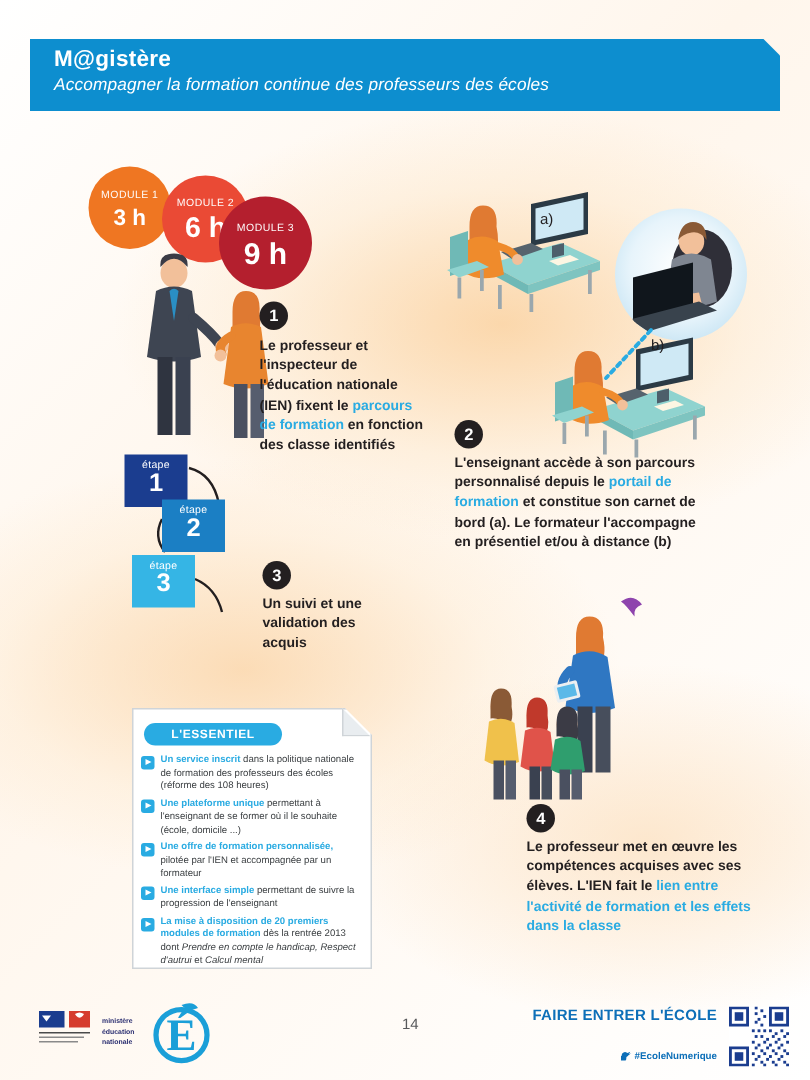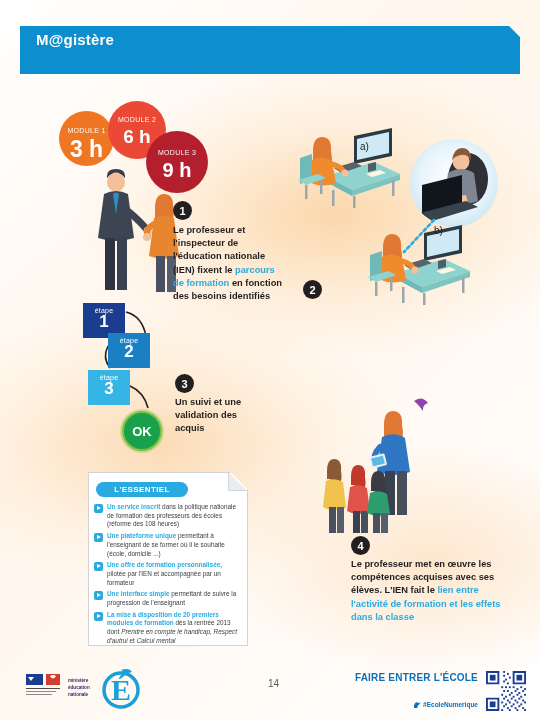"Accompagner la formation continue des" div.hdr-sub { html: none -> <div>Accompagner la formation continue des professeurs des écoles</div> }
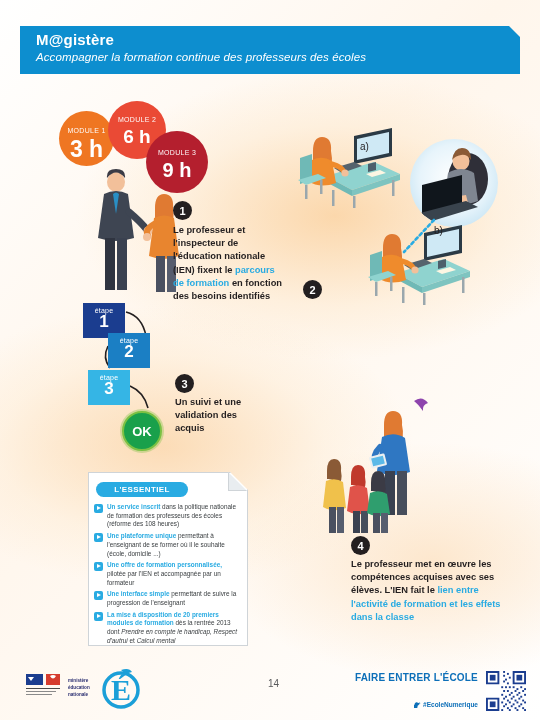"3 h" #bub1 .h { font-size: 23px -> 15px }
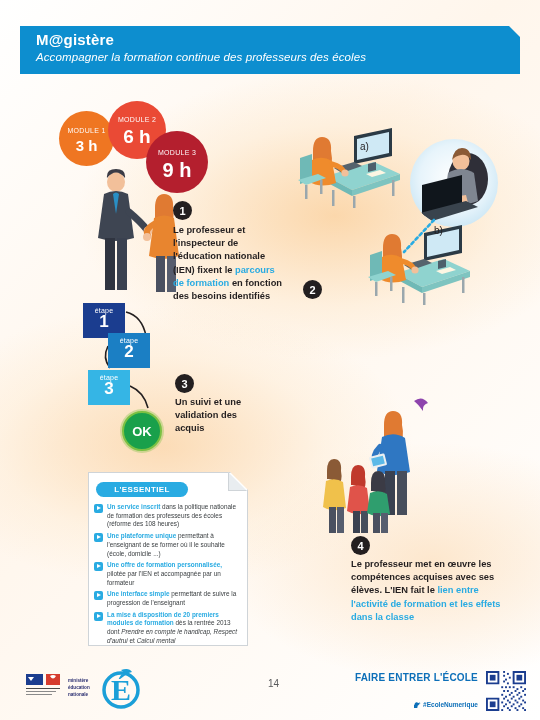"6 h" #bub2 { top: 101px -> 117px }
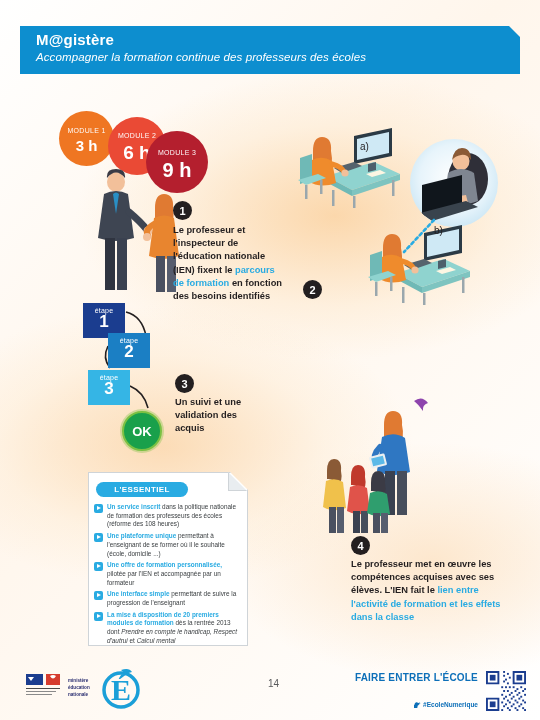"en fonction des besoins identifiés" span { text: besoins -> classe }
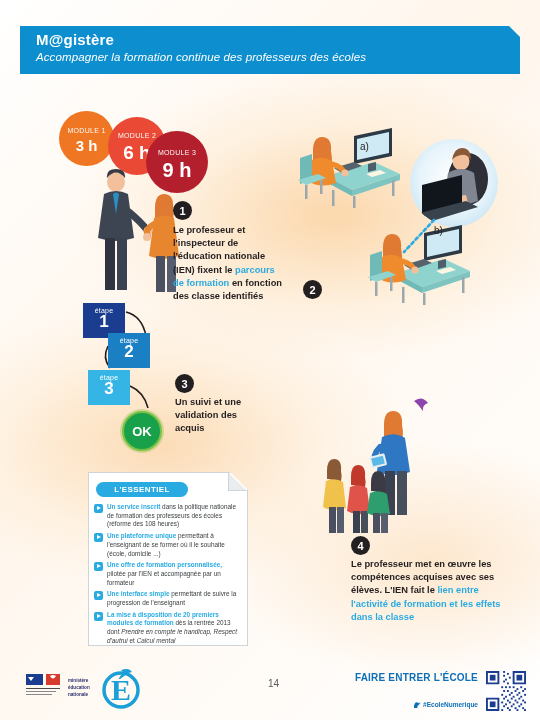"L'enseignant accède à son parcours" div.stxt { html: none -> <div> <span>L'enseignant accède à son parcours personnalisé depuis le </span><span>portail de formation</span><span> et constitue son carnet de bord (a). Le formateur l'accompagne en présentiel et/ou à distance (b)</span> </div> }
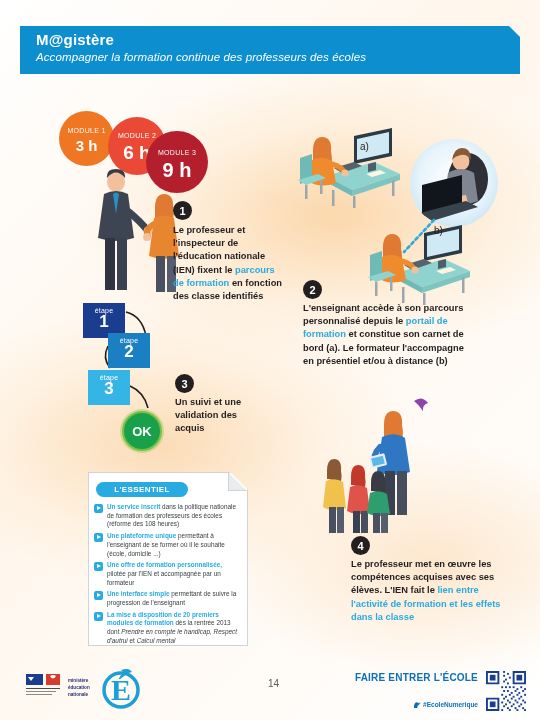"OK" div.okc { html: <div>OK</div> -> none }
